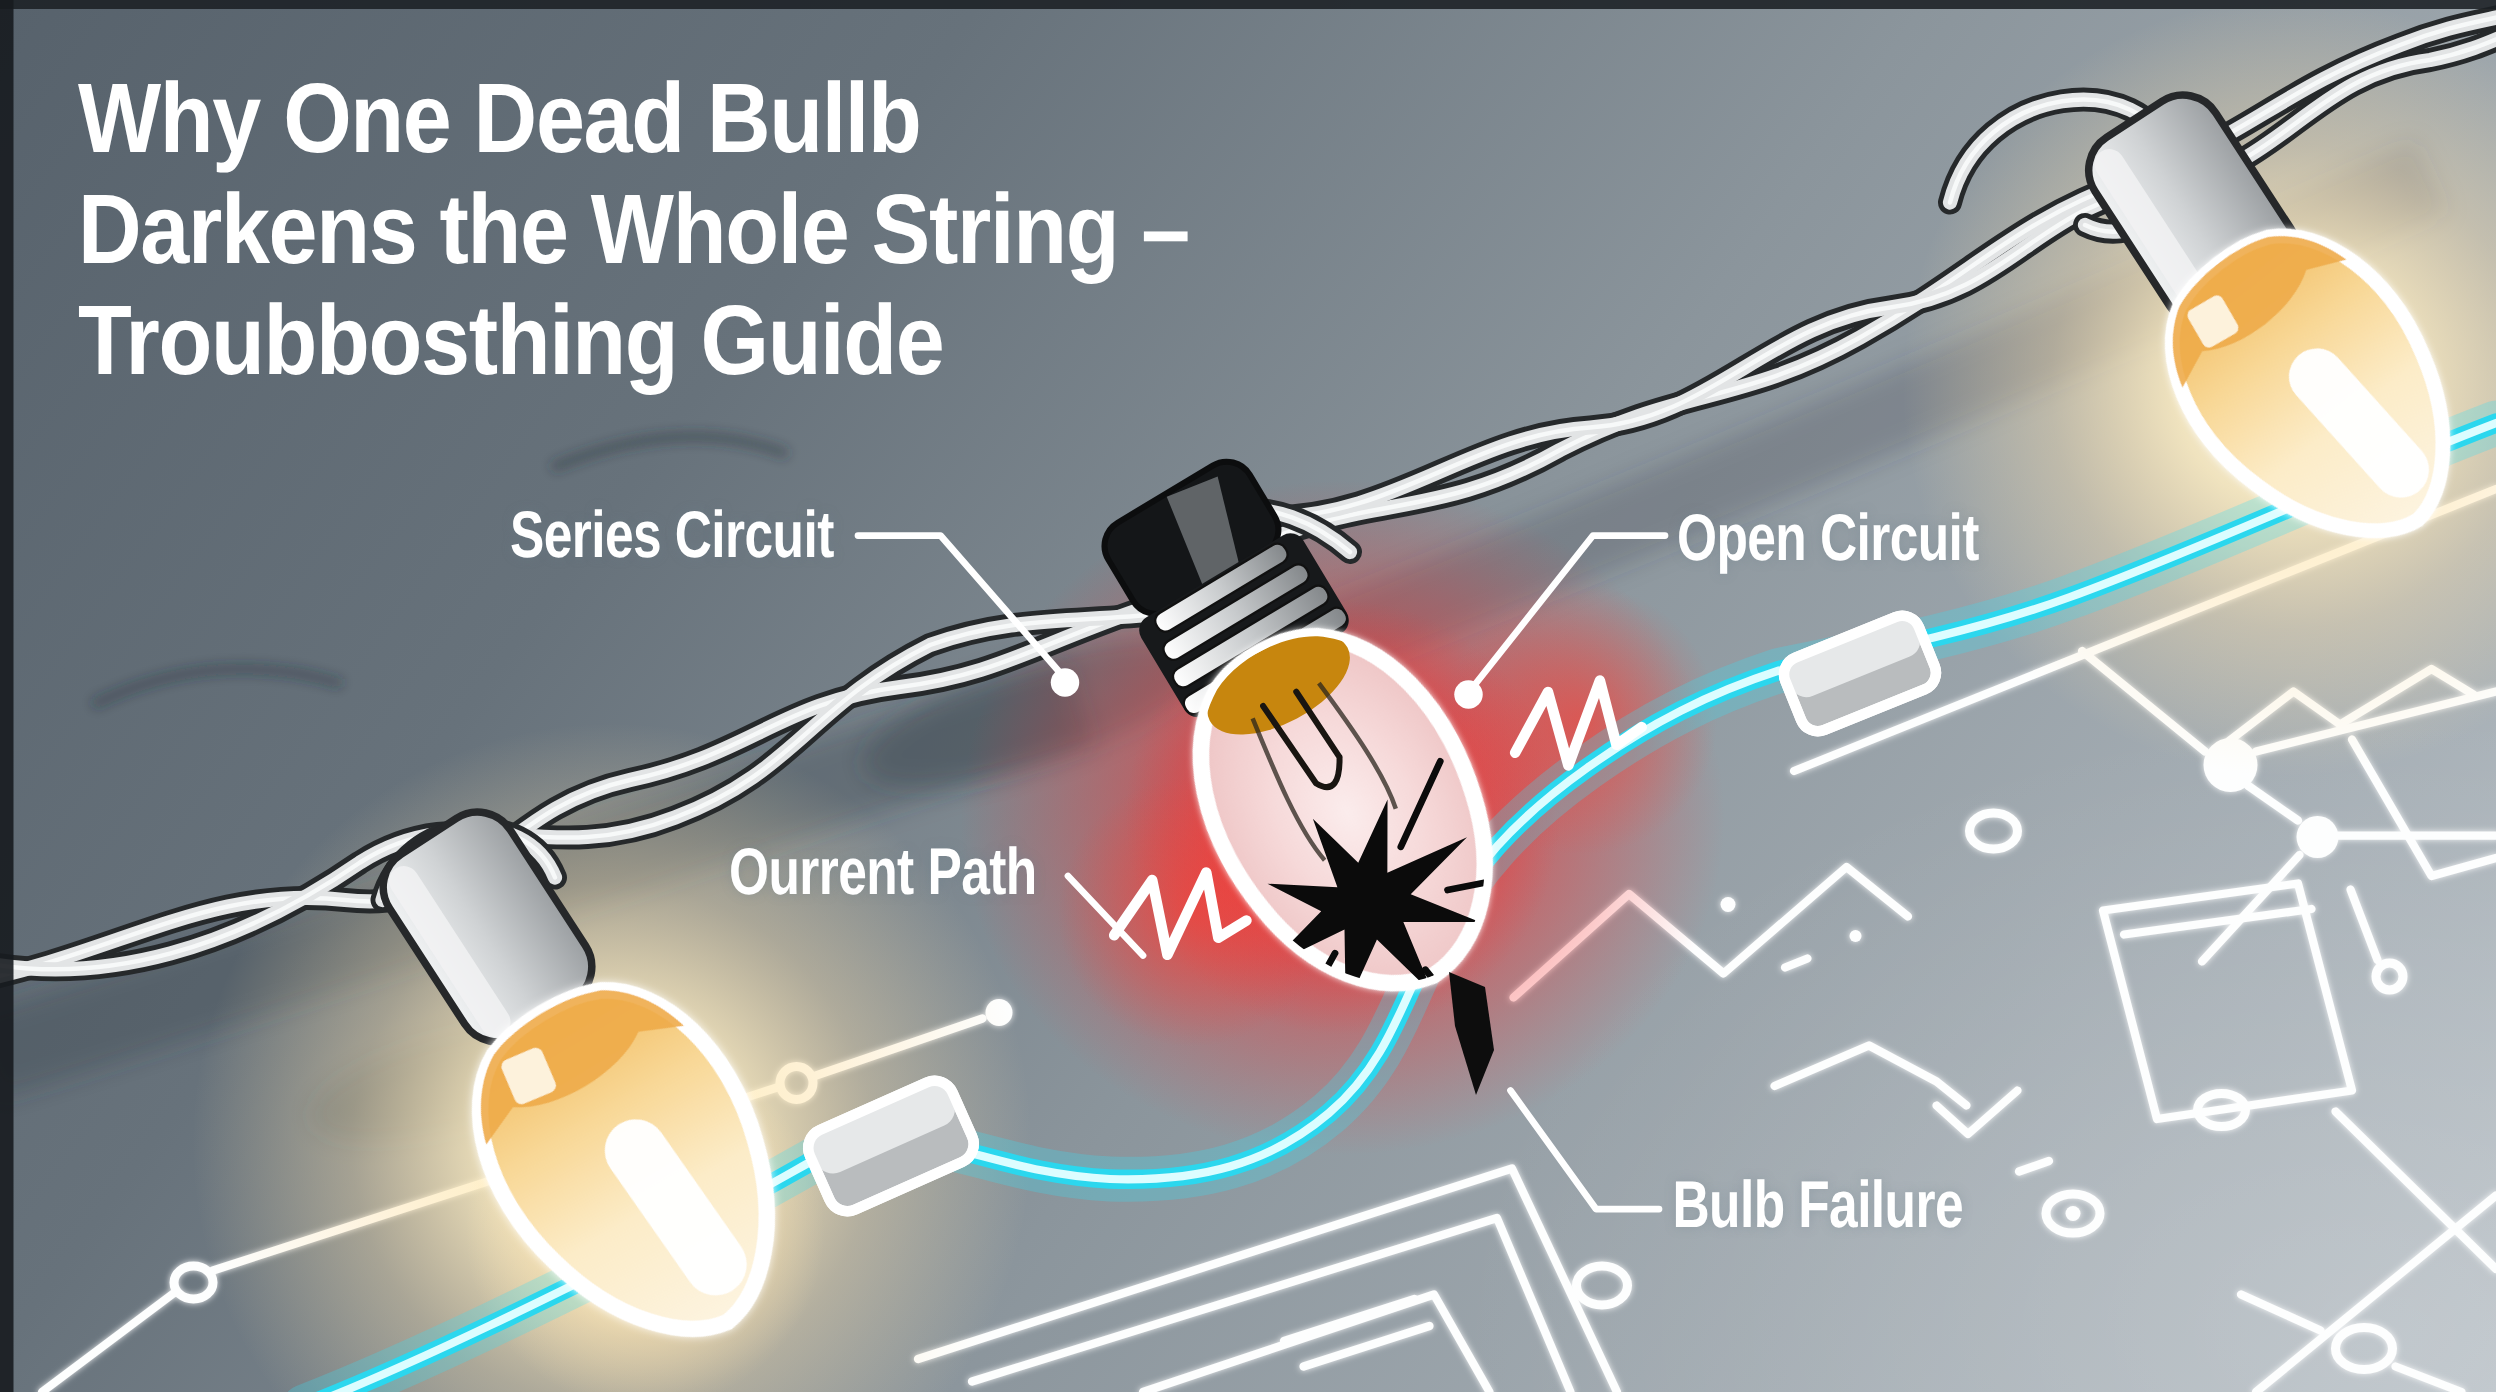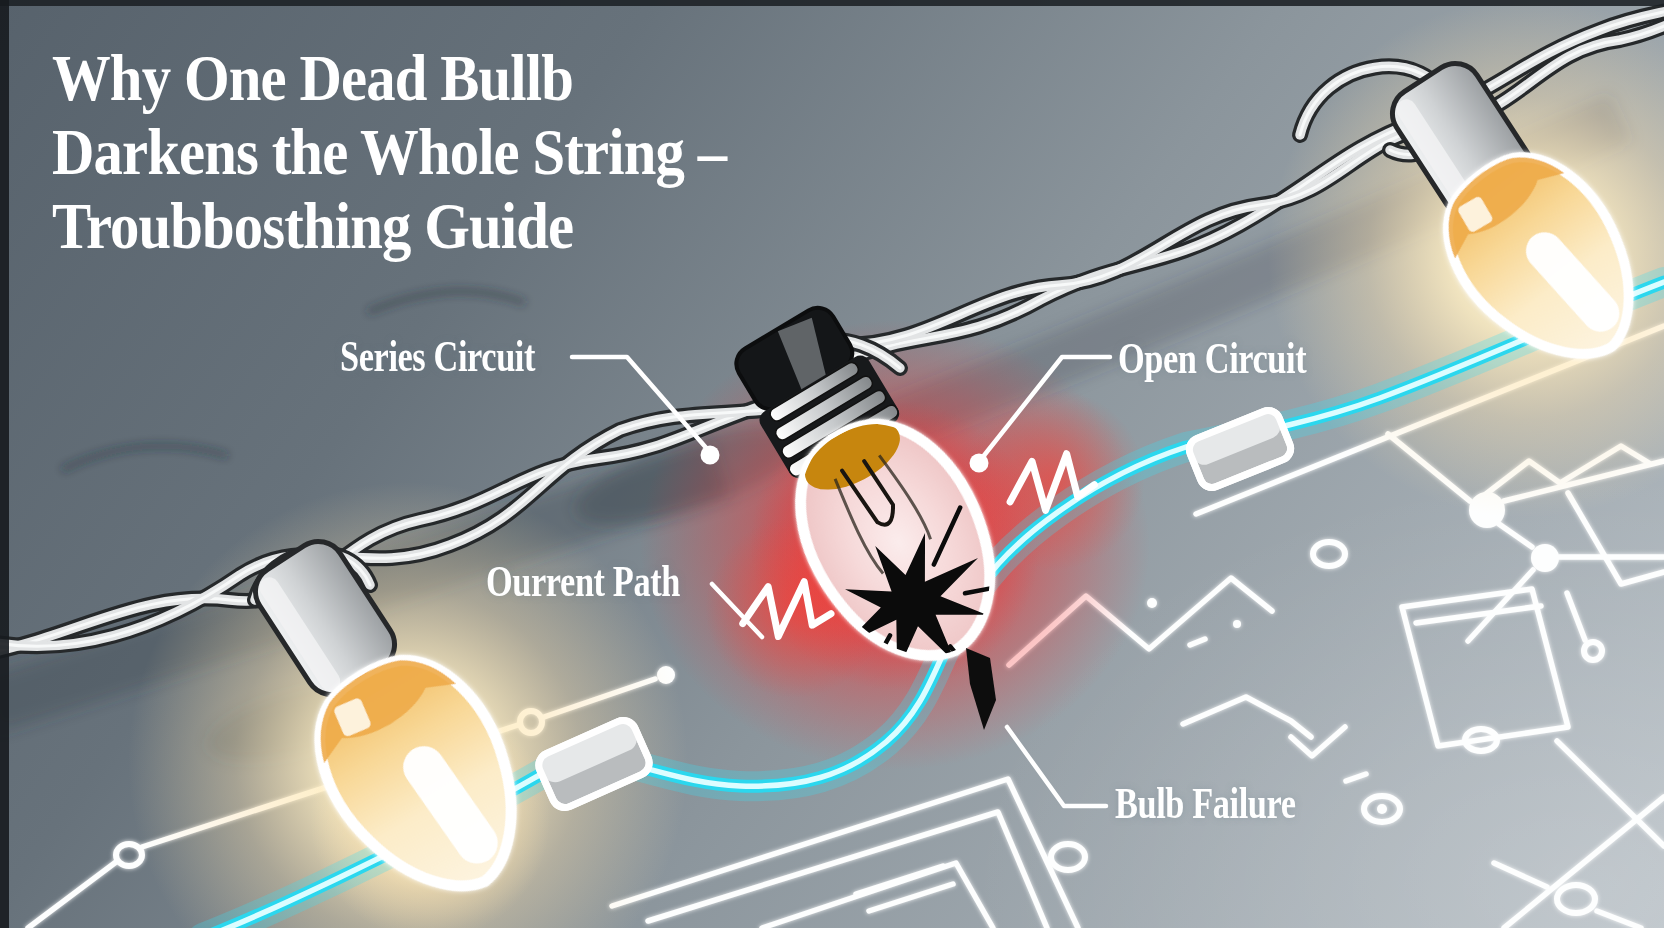"Why One Dead Bullb" .stage { font-family: Liberation Serif, serif -> Liberation Sans, sans-serif }
